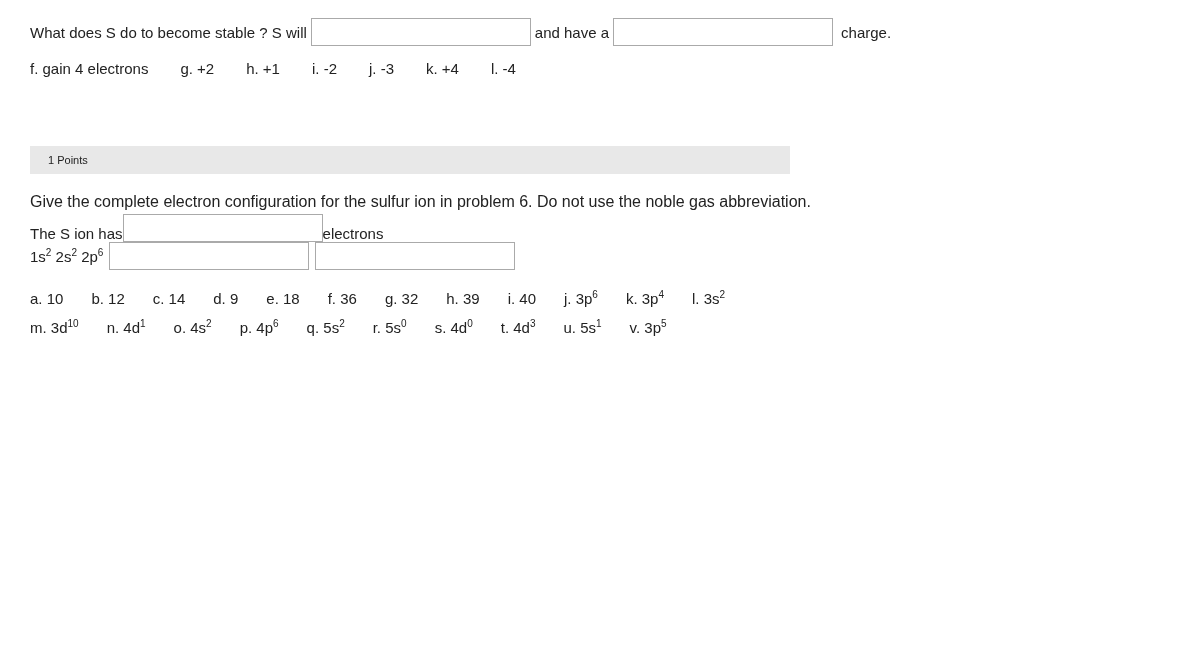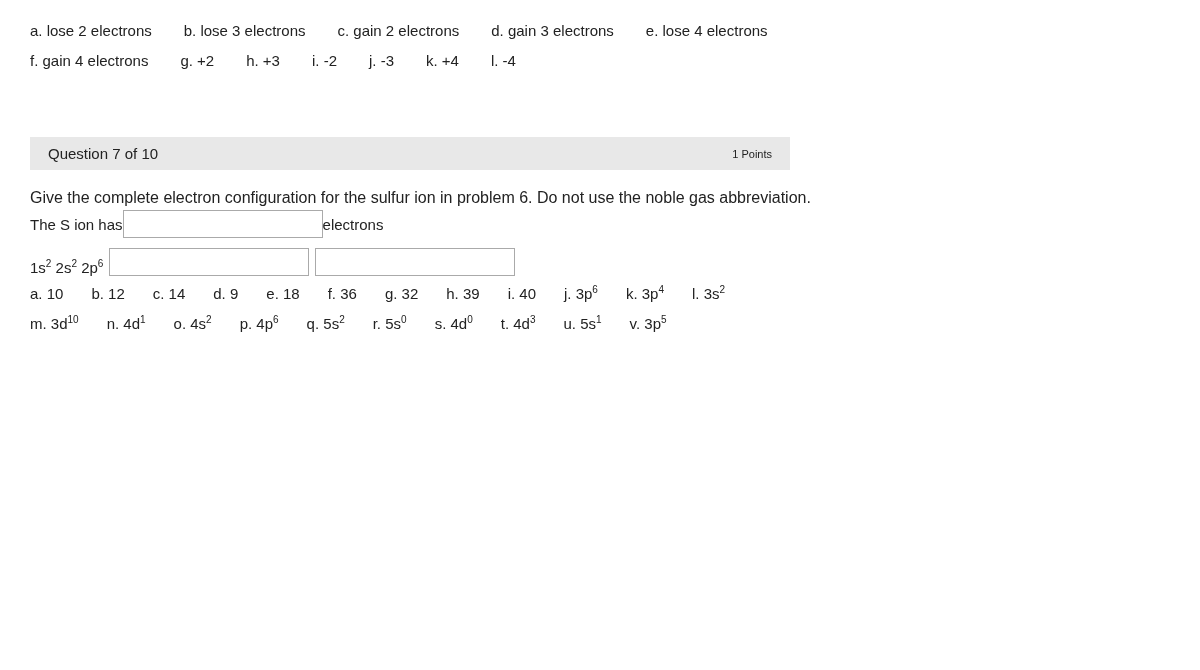"What does S do to" div.q6-line { html: none -> <div> <span>What does S do to become stable ? S will</span> <input> <span>and have a</span> <input> <span>charge.</span> </div> }
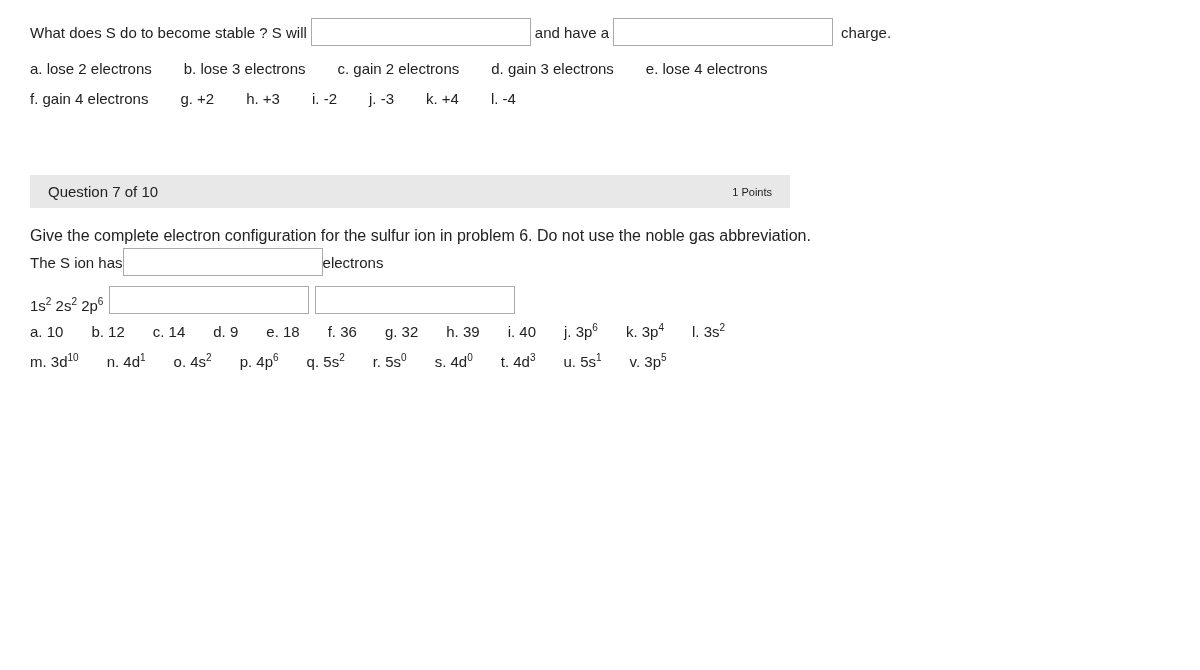"a. lose 2 electrons" div.options-row { html: <div> <span>a. lose 2 electrons</span> <span>b. lose 3 electrons</span> <span>c. gain 2 electrons</span> <span>d. gain 3 electrons</span> <span>e. lose 4 electrons</span> </div> -> none }
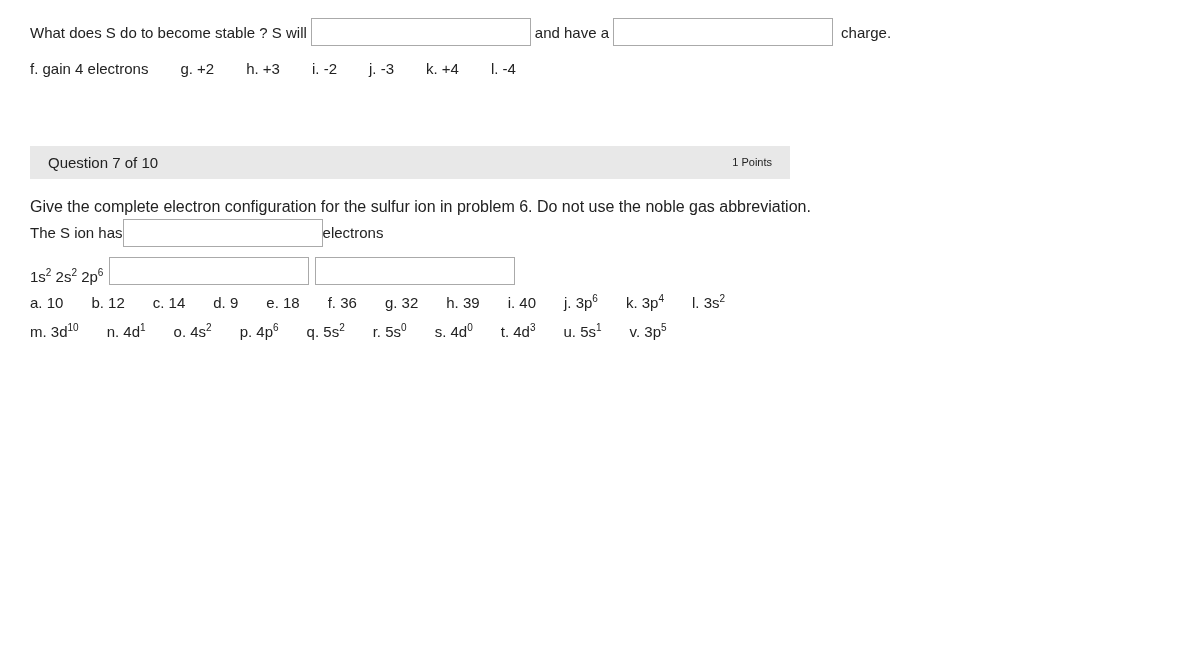"h. +3" span.option-item { text: +3 -> +1 }
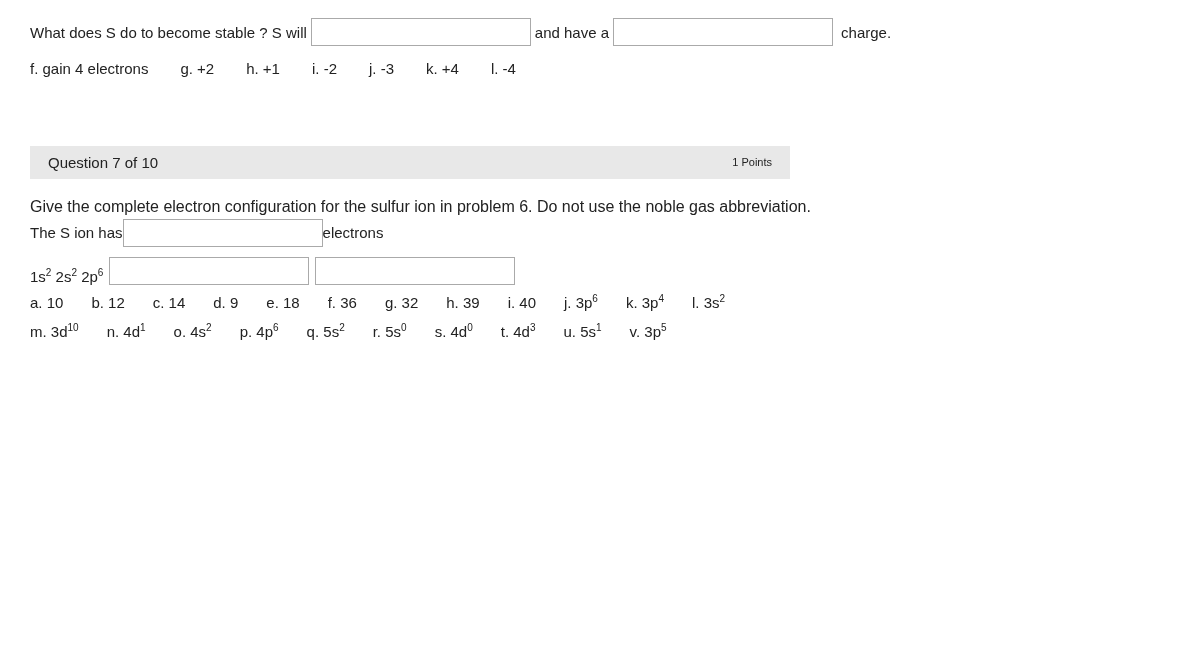"Question 7 of 10" span.qnum { html: <span>Question 7 of 10</span> -> none }
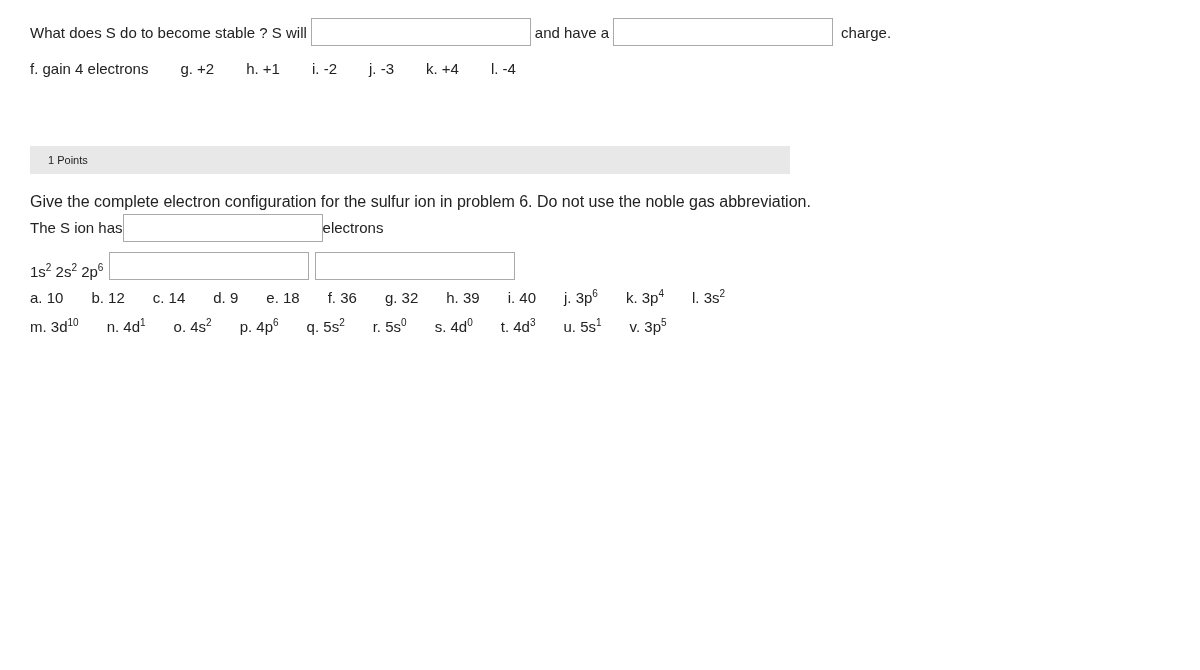"The S ion has" .q7-ion-line { align-items: center -> flex-end; margin-bottom: 10px -> none }
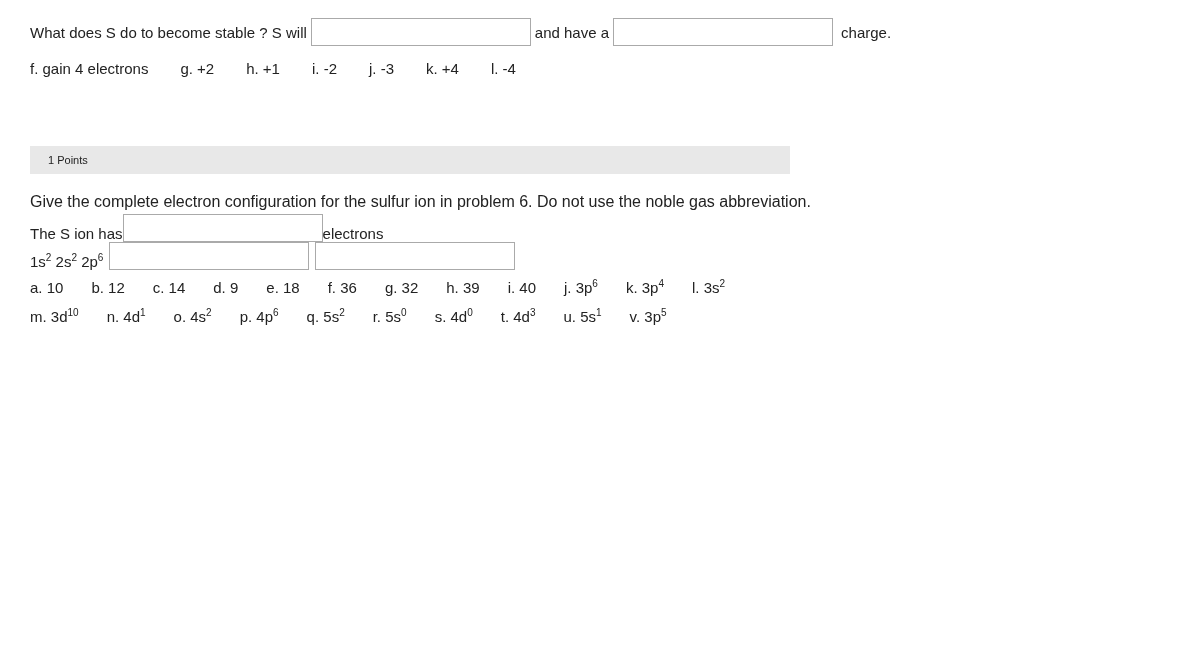"1s2 2s2 2p6" .q7-config-line { align-items: flex-end -> center; margin-bottom: 5px -> 16px }
